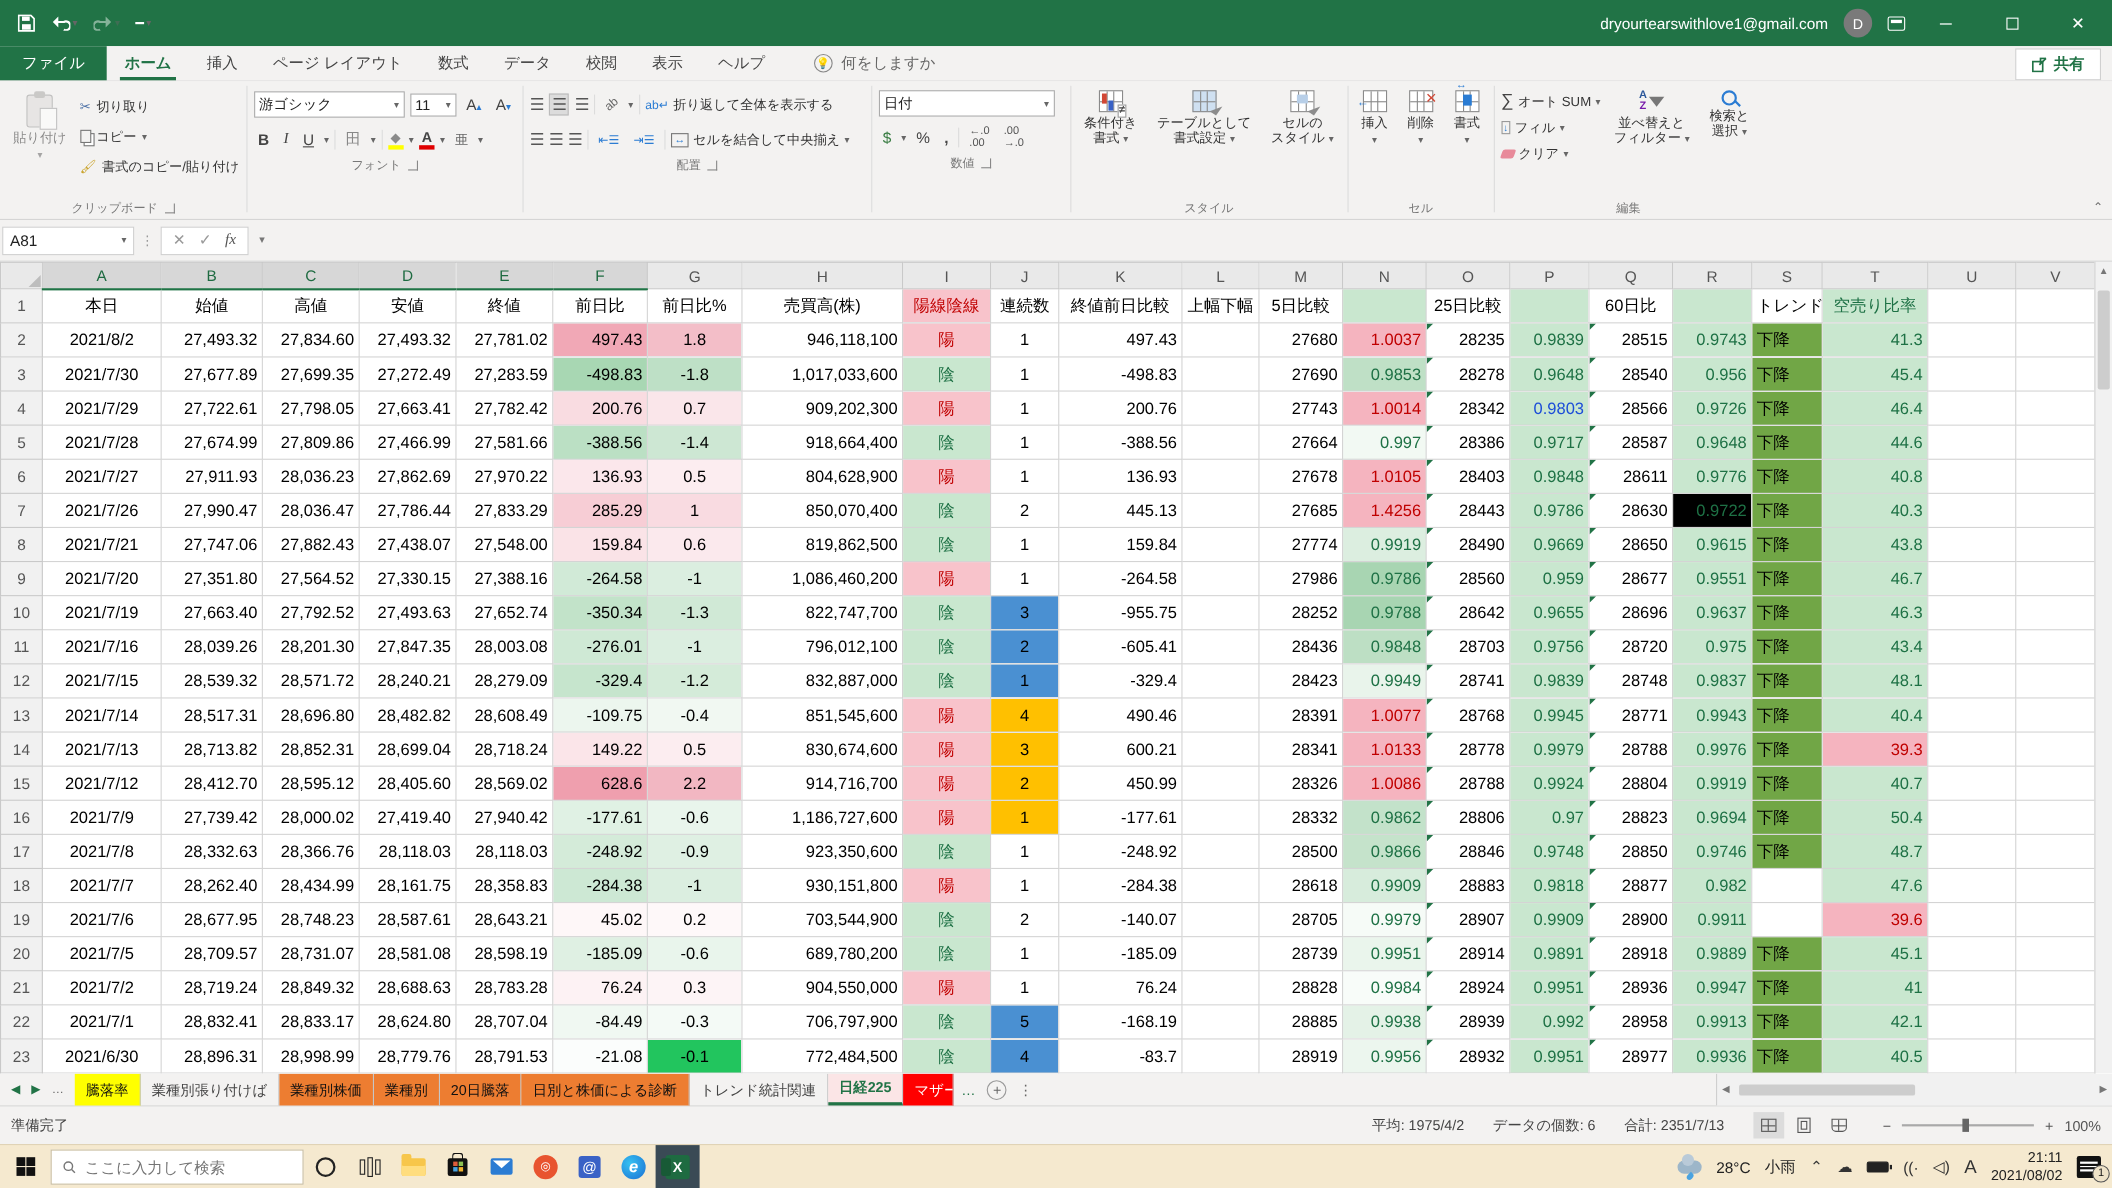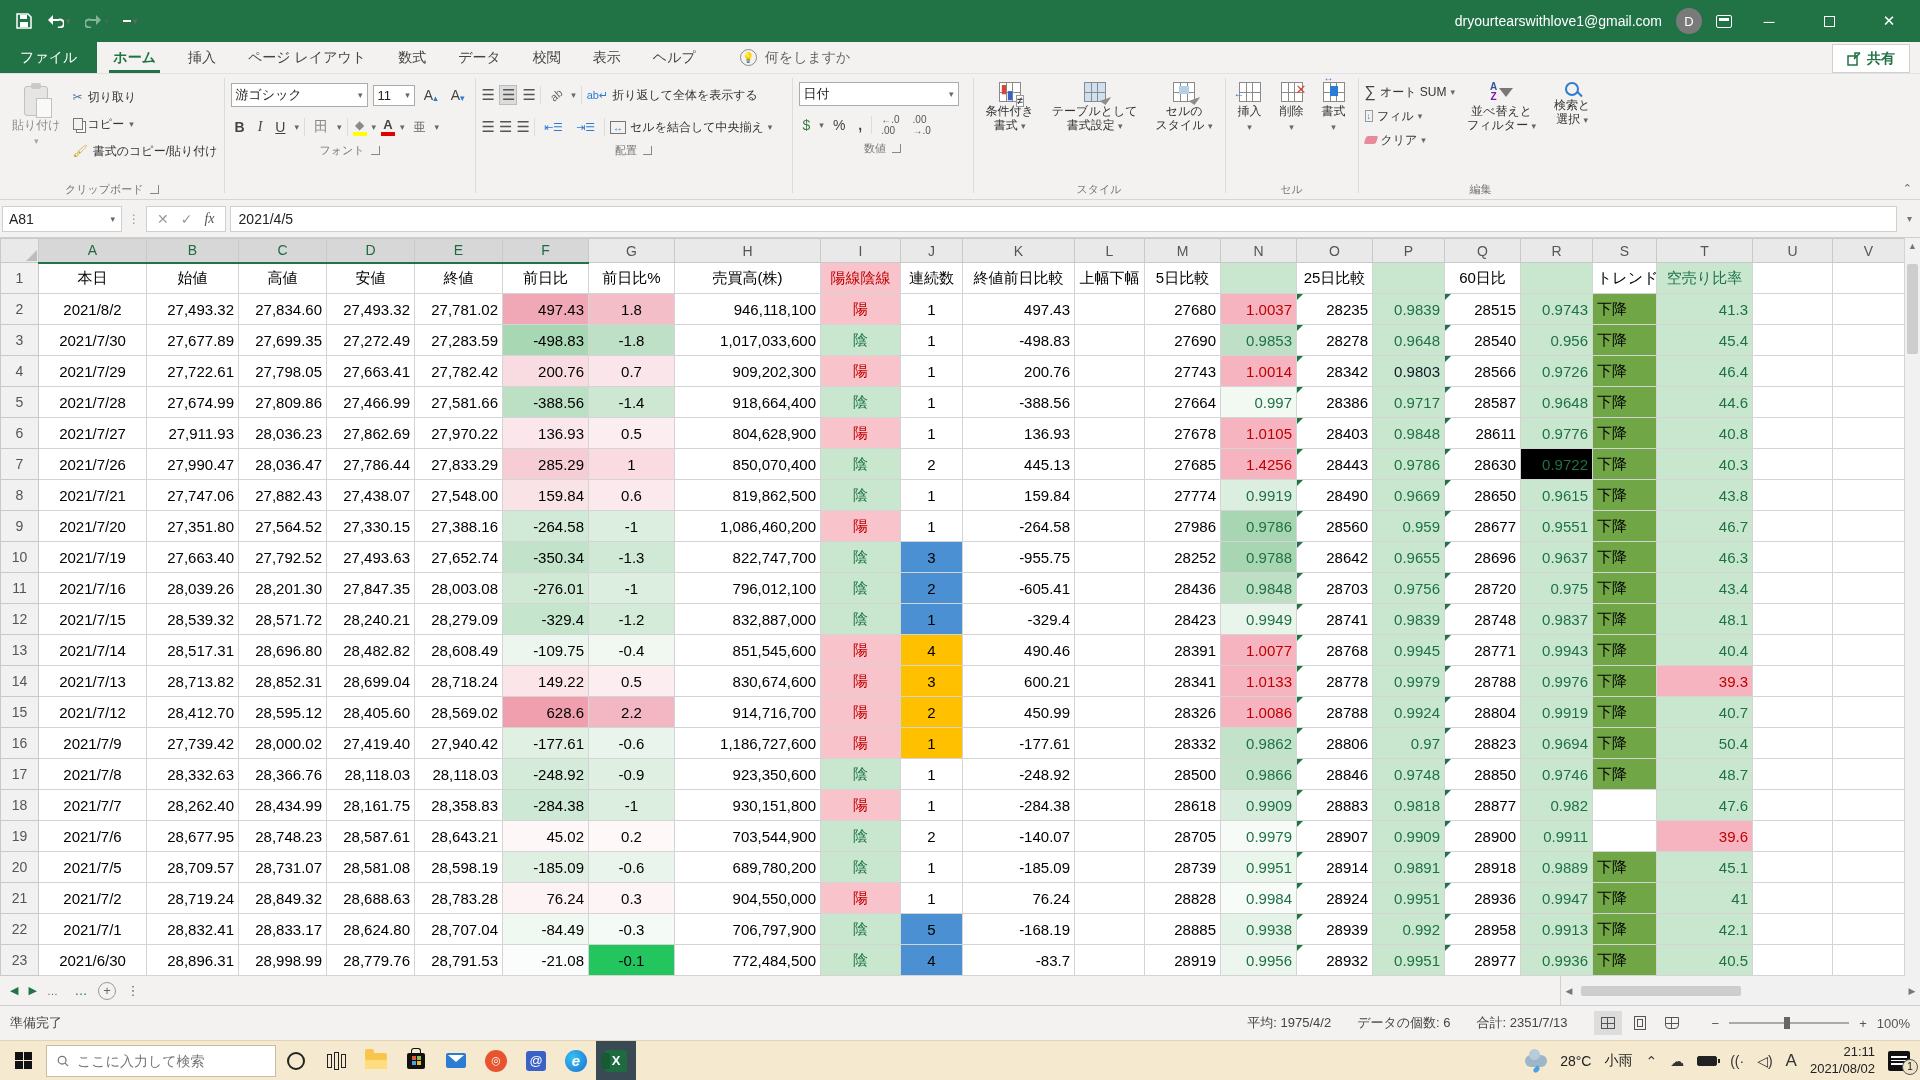"2021/4/5" div.finput { html: <div> <span>2021/4/5</span> </div> -> none }
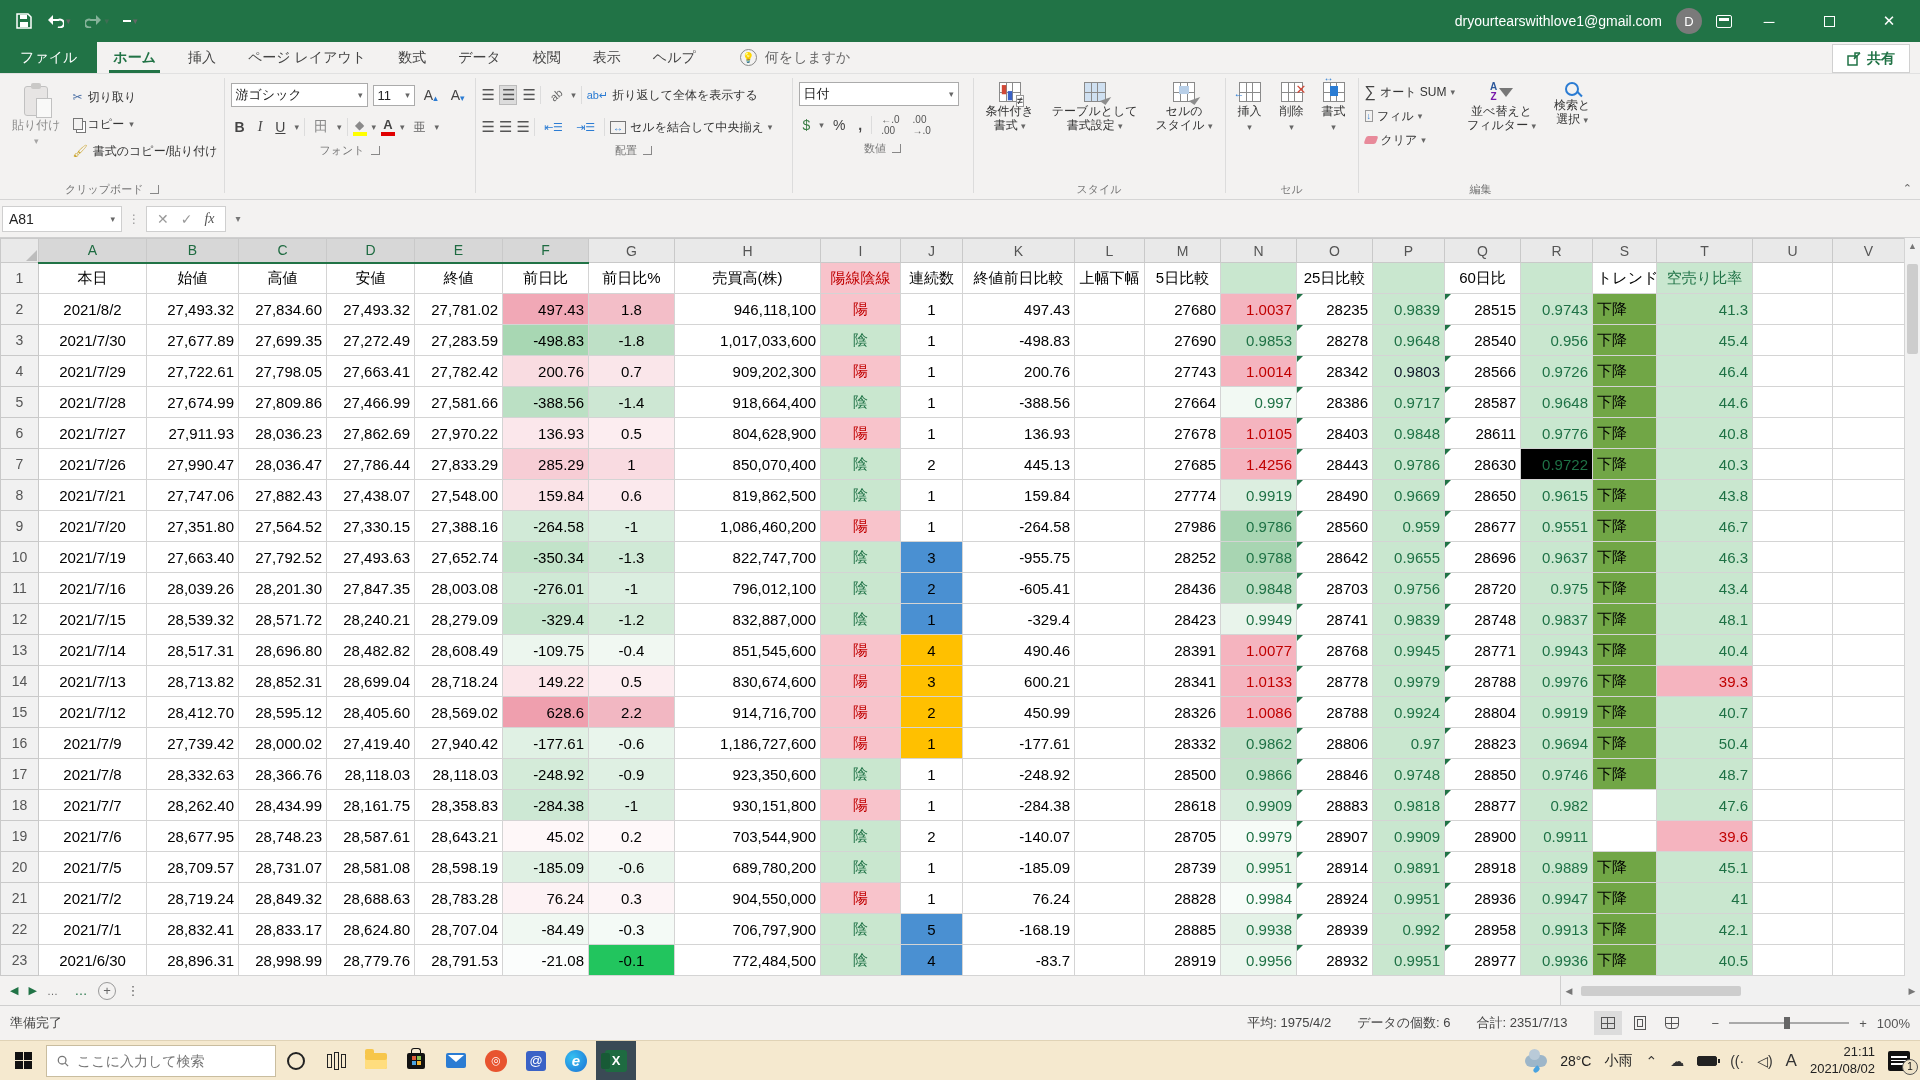"0.9803" td.r { color: #0f172a -> #1d4ed8 }
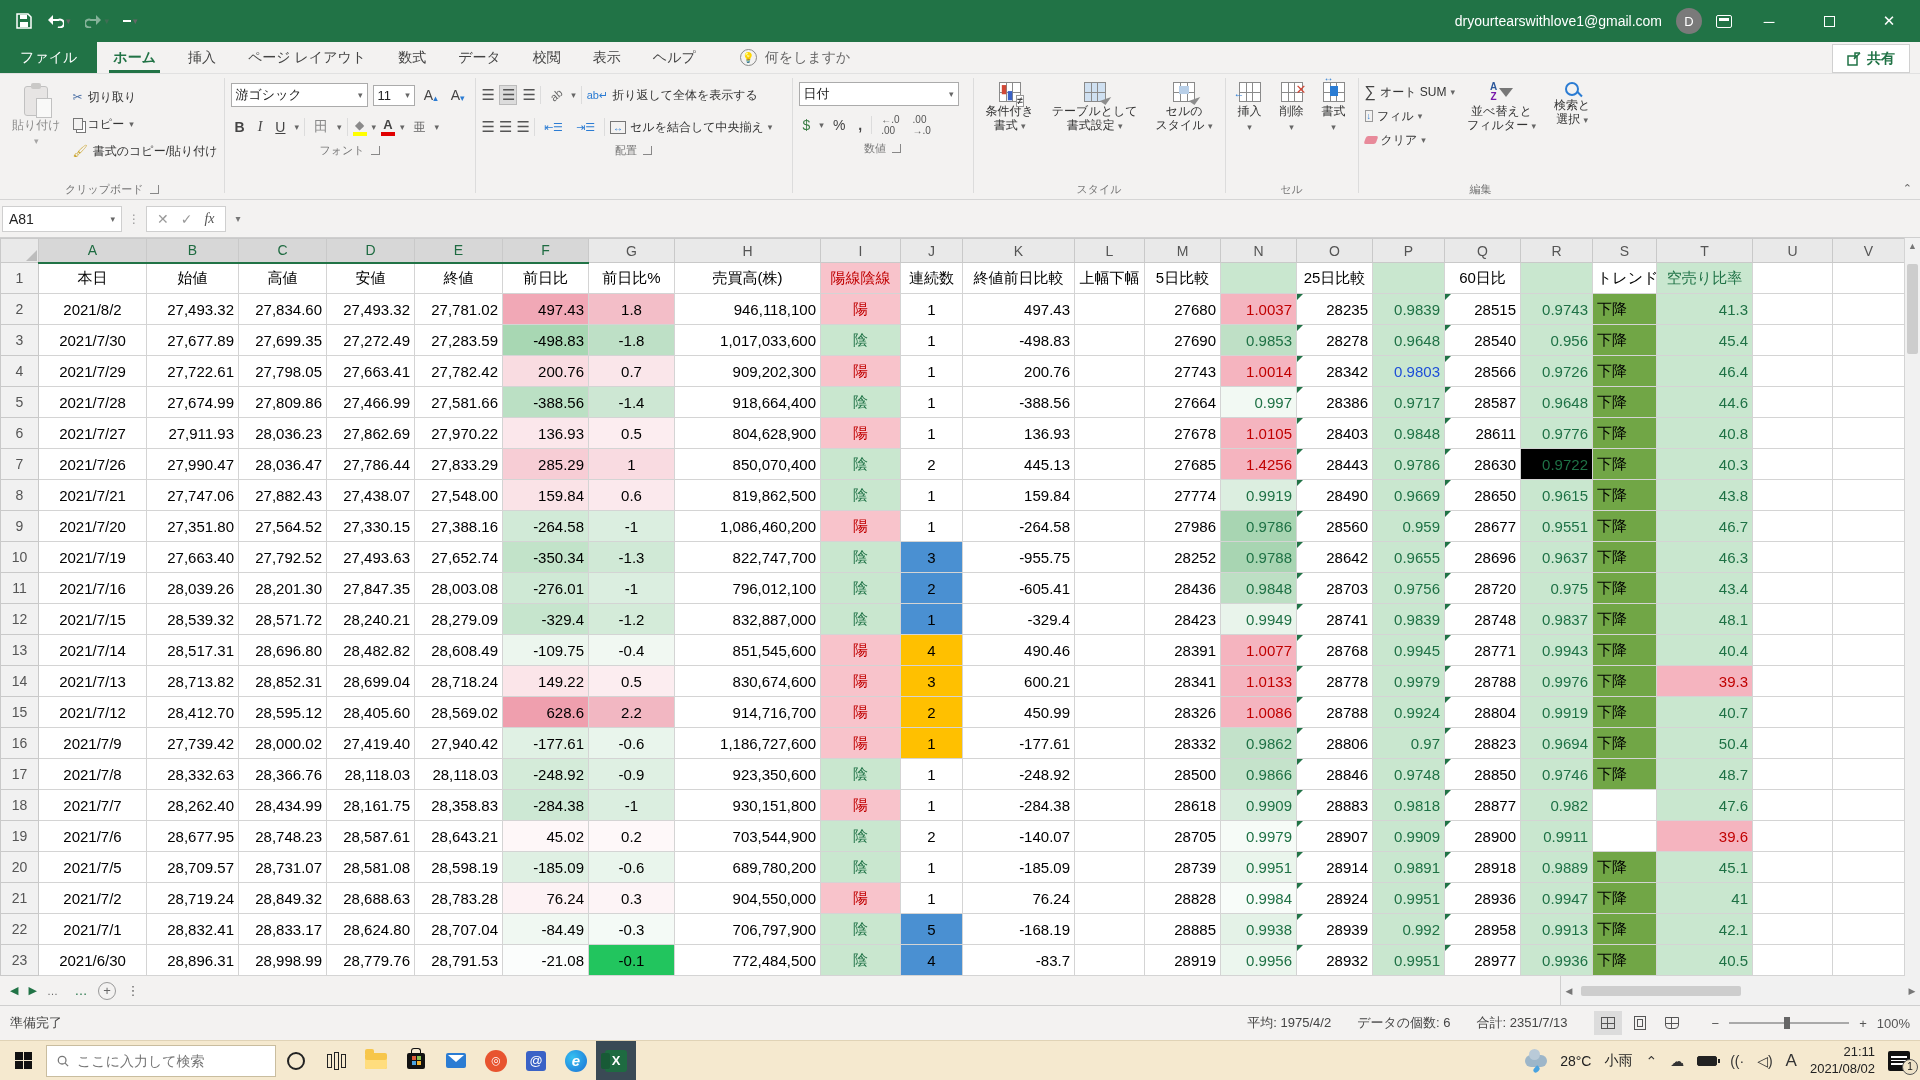"騰落率" div { html: none -> <div> <span>騰落率</span> <span>業種別張り付けば</span> <span>業種別株価</span> <span>業種別</span> <span>20日騰落</span> <span>日別と株価による診断</span> <span>トレンド統計関連</span> <span>日経225</span> <span>マザー</span> </div> }
